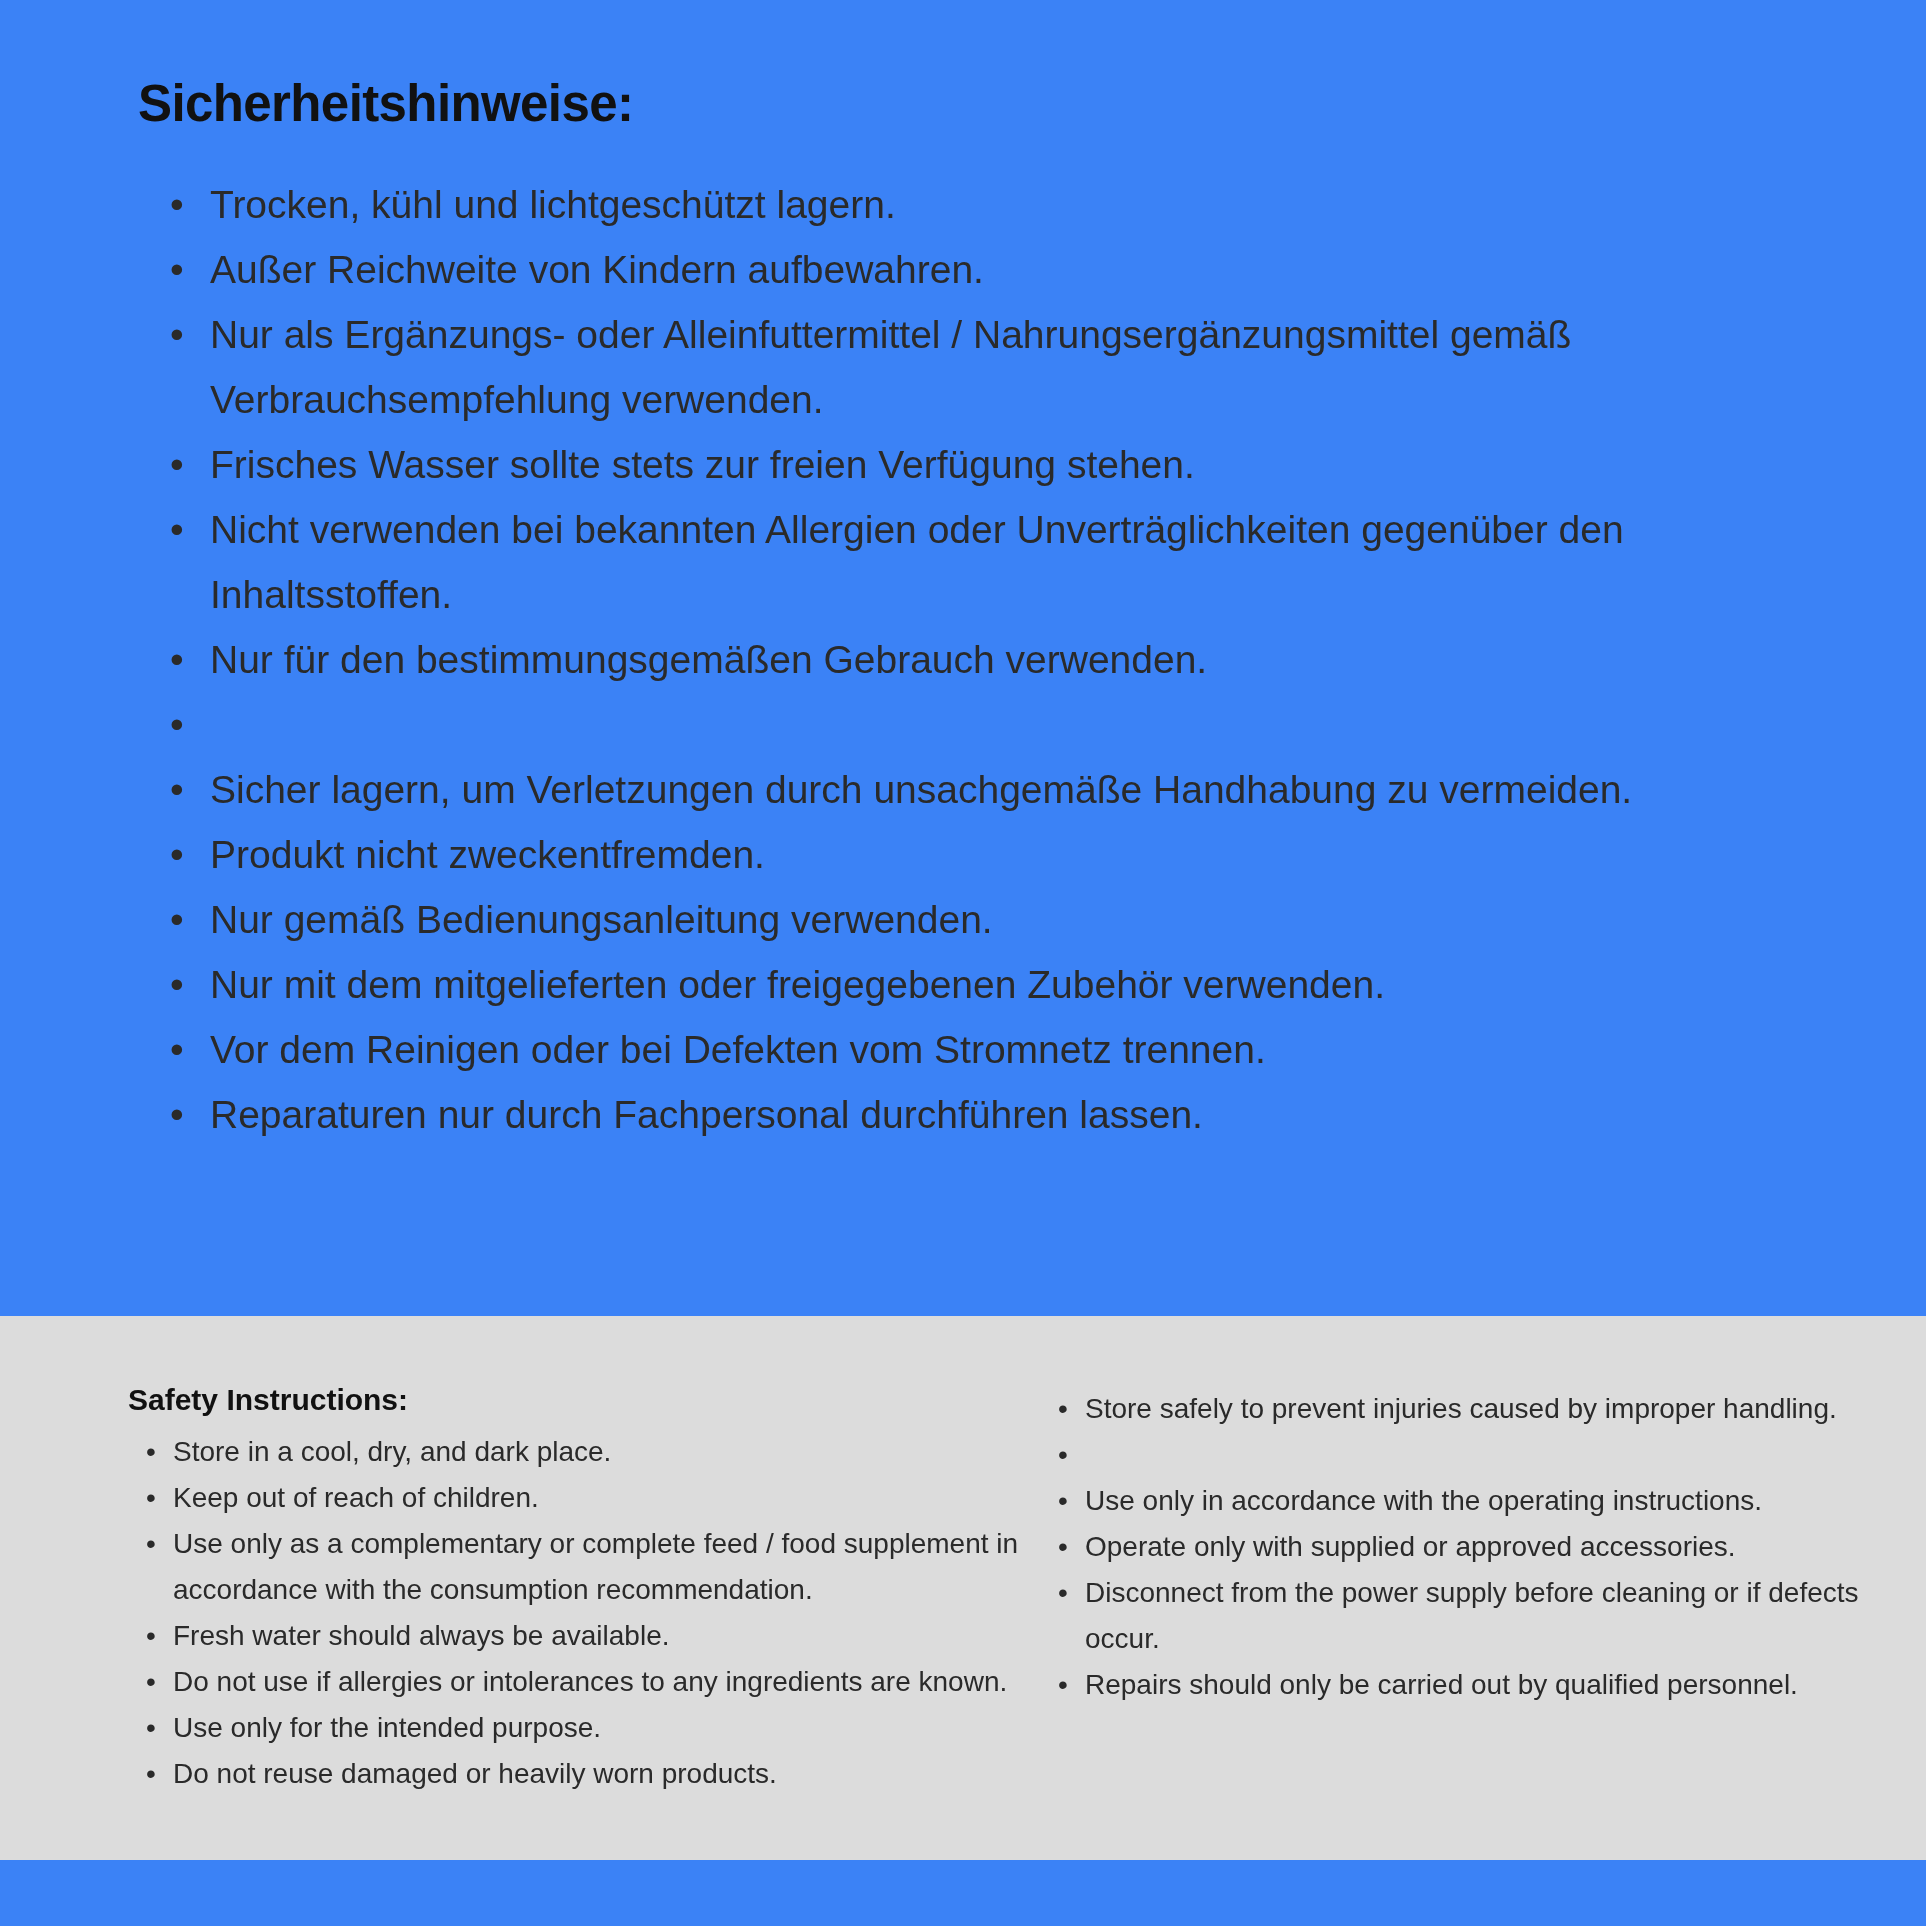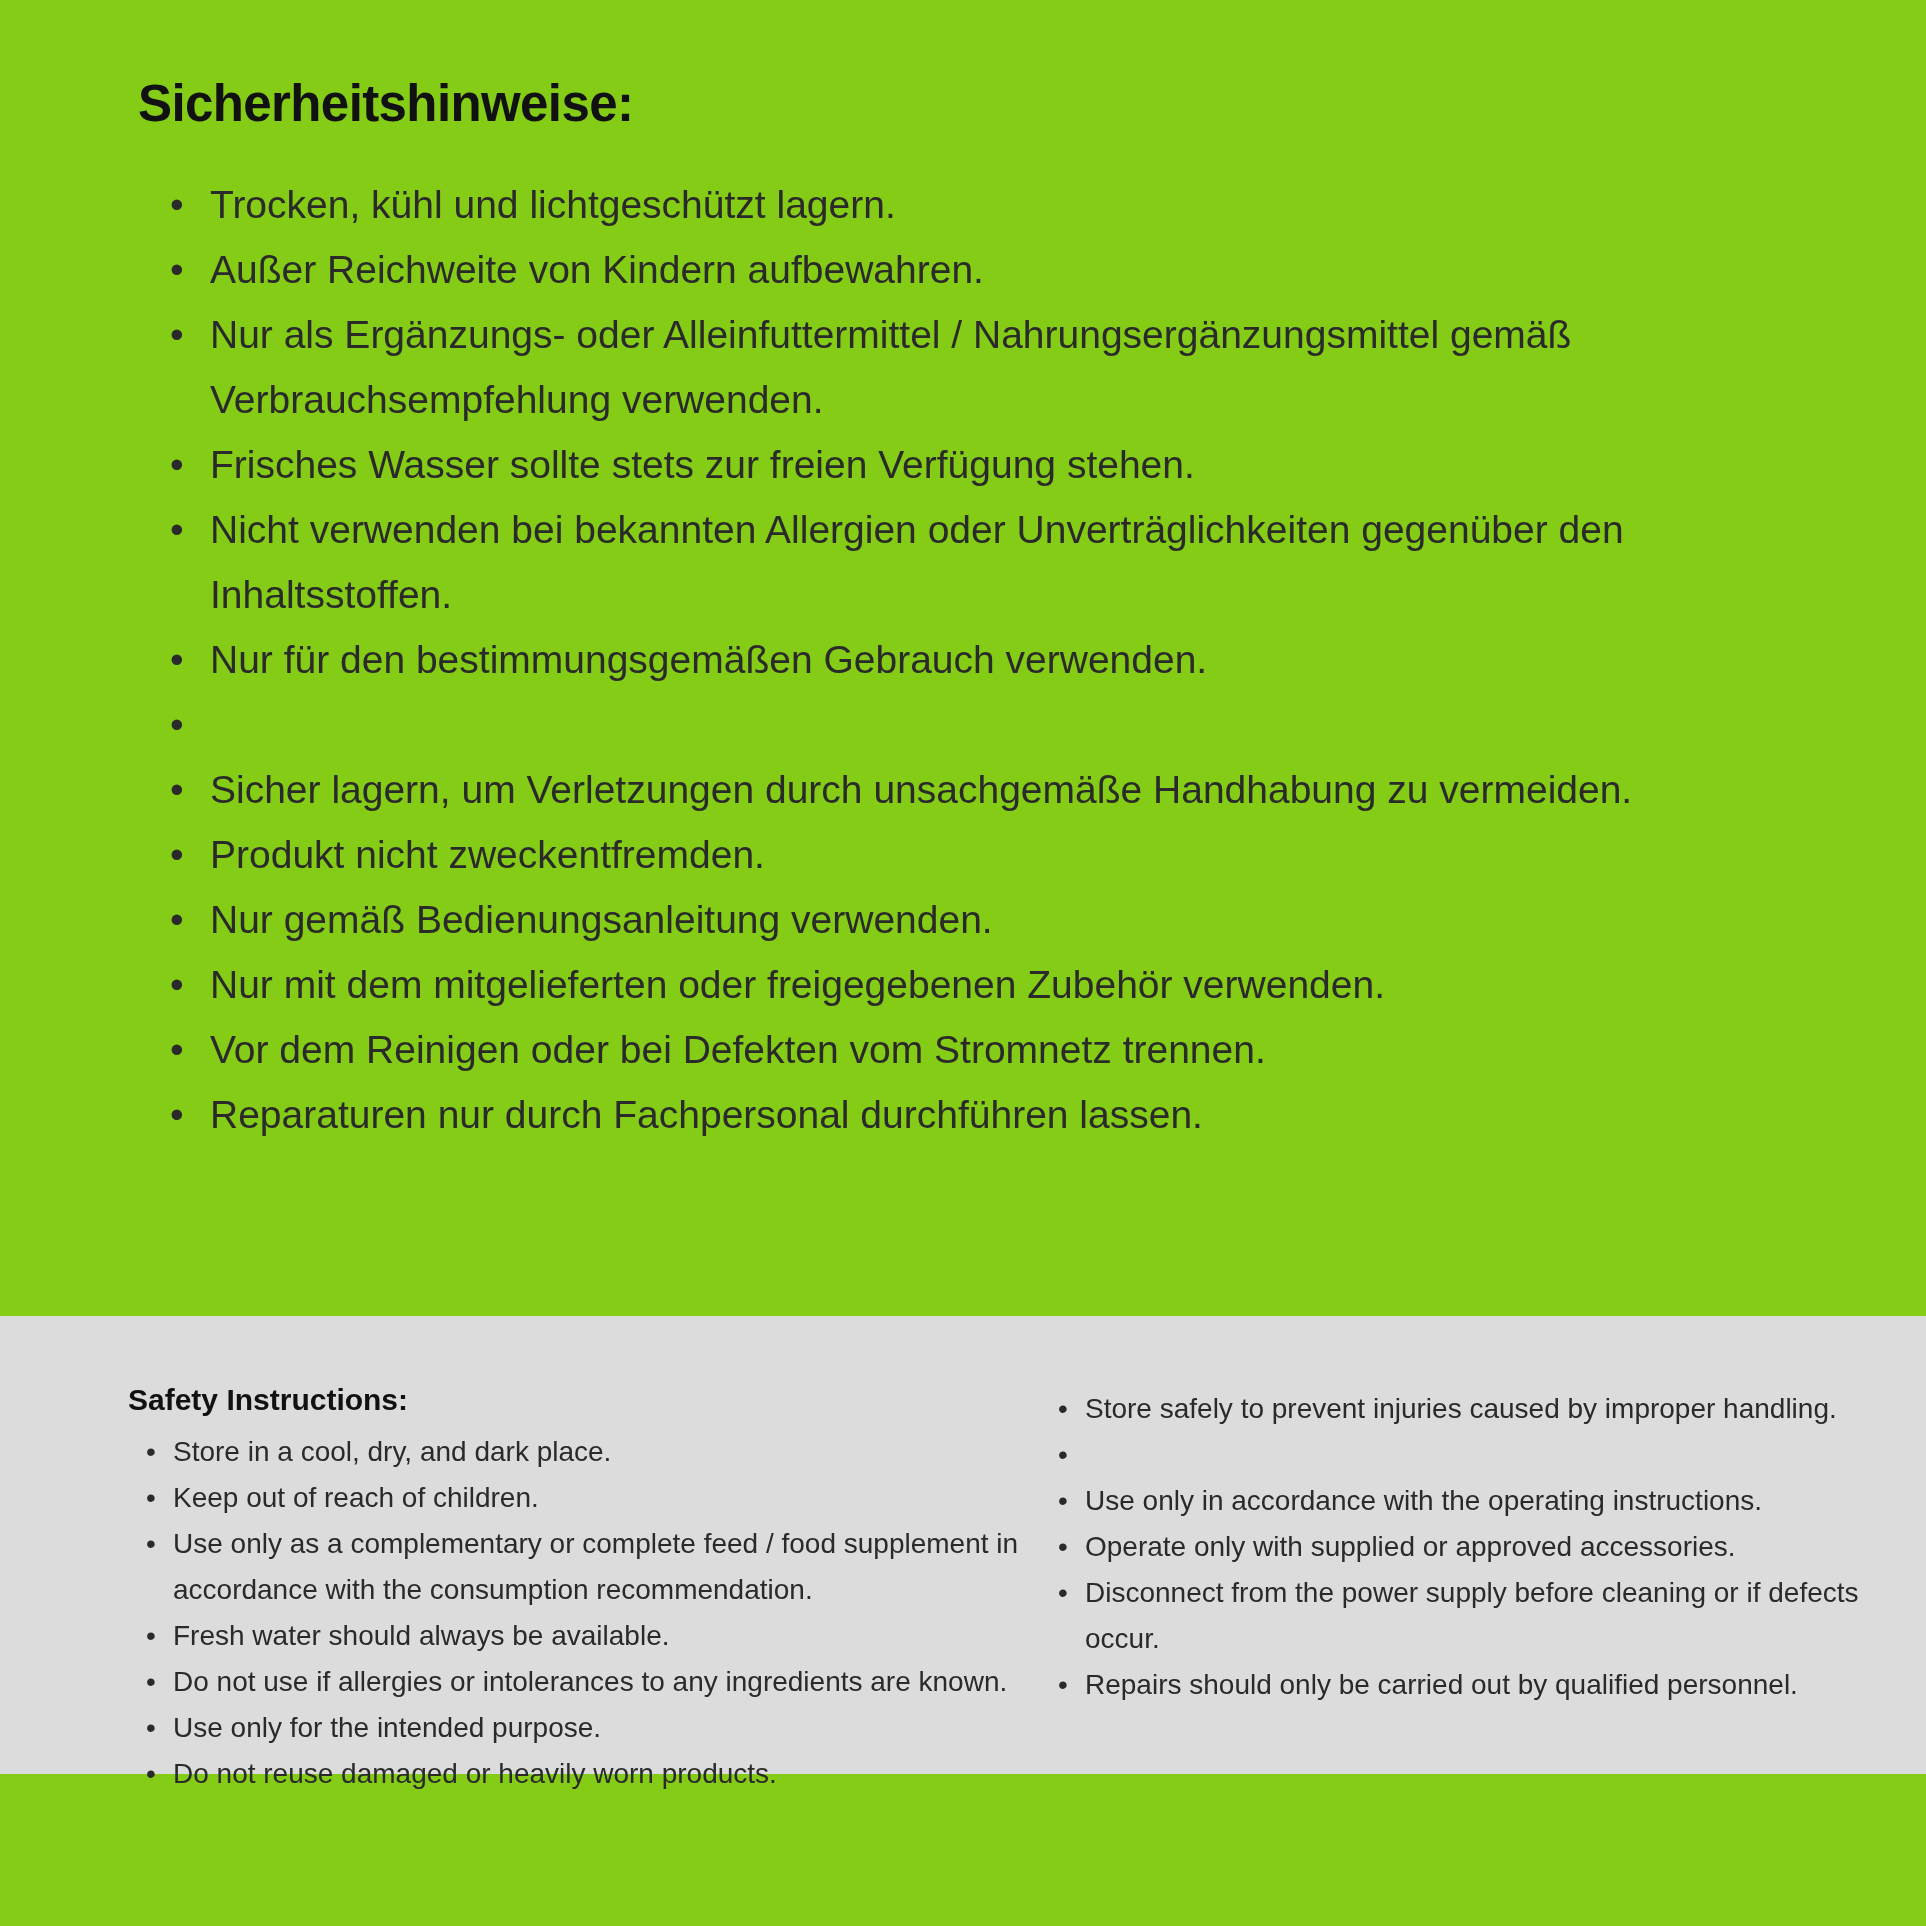"Sicherheitshinweise:" .page { background: #84cc16 -> #3b82f6 }
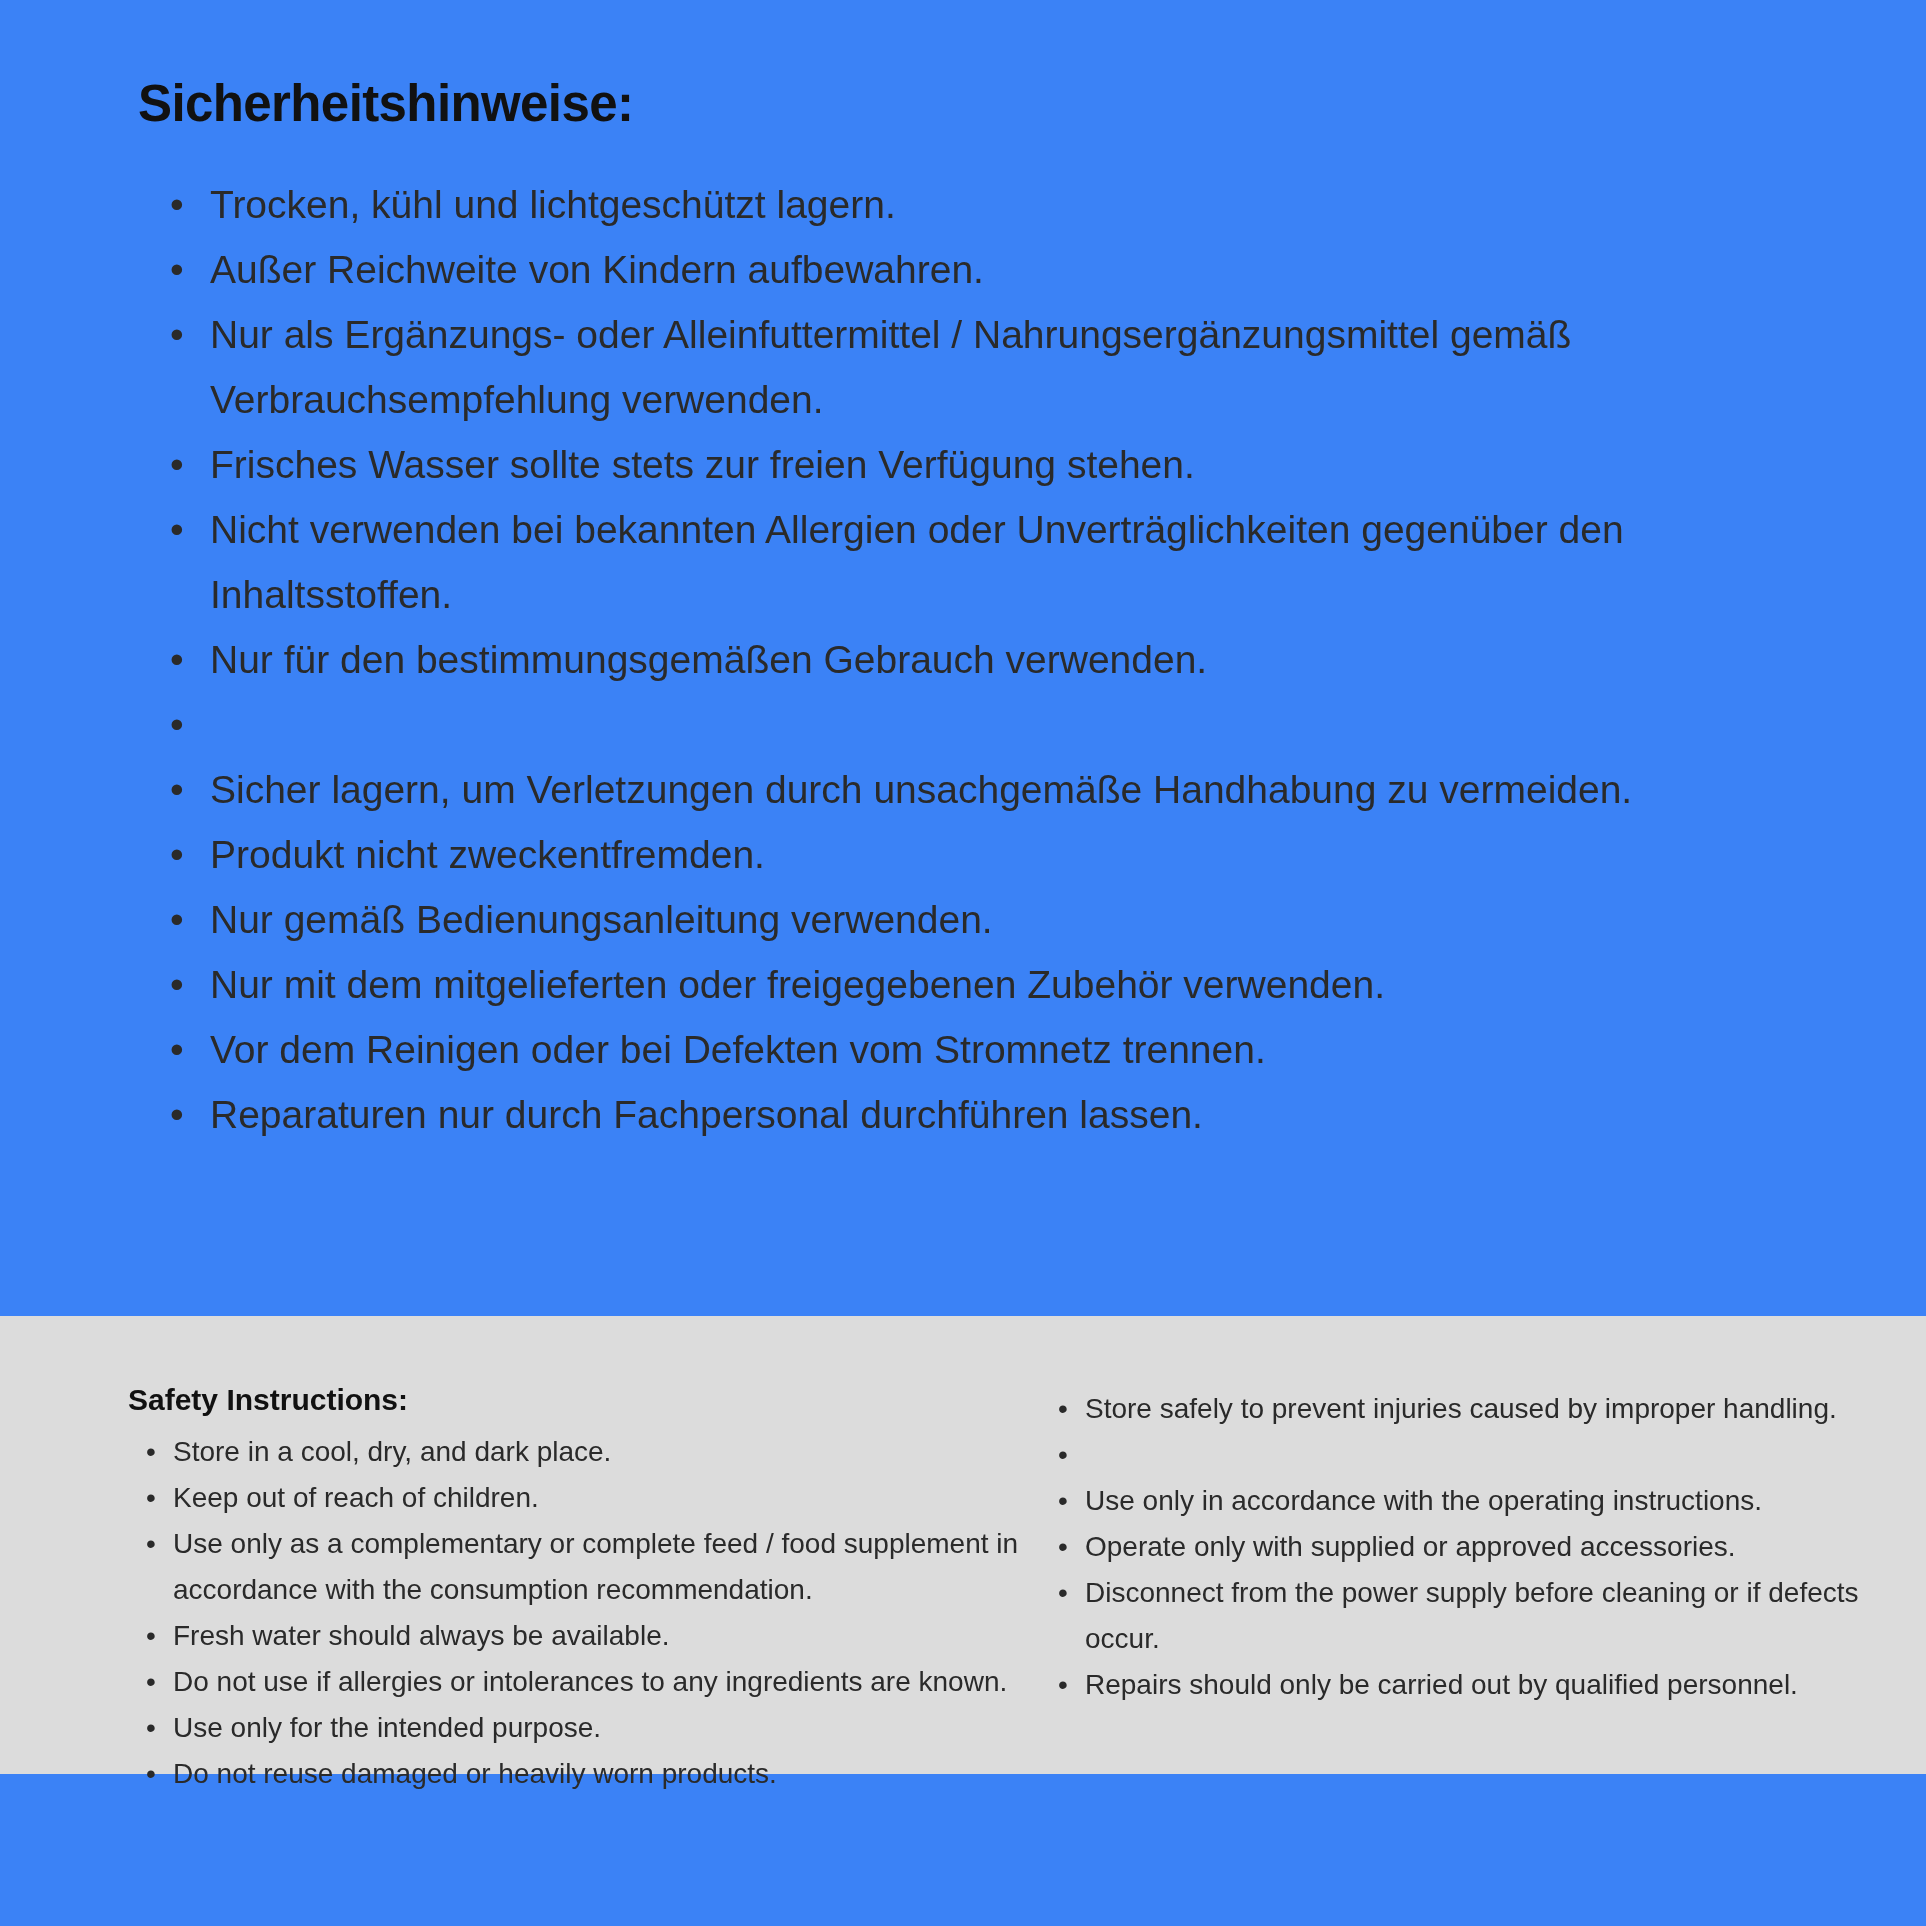"Safety Instructions:" .english-section { height: 458px -> 544px }
